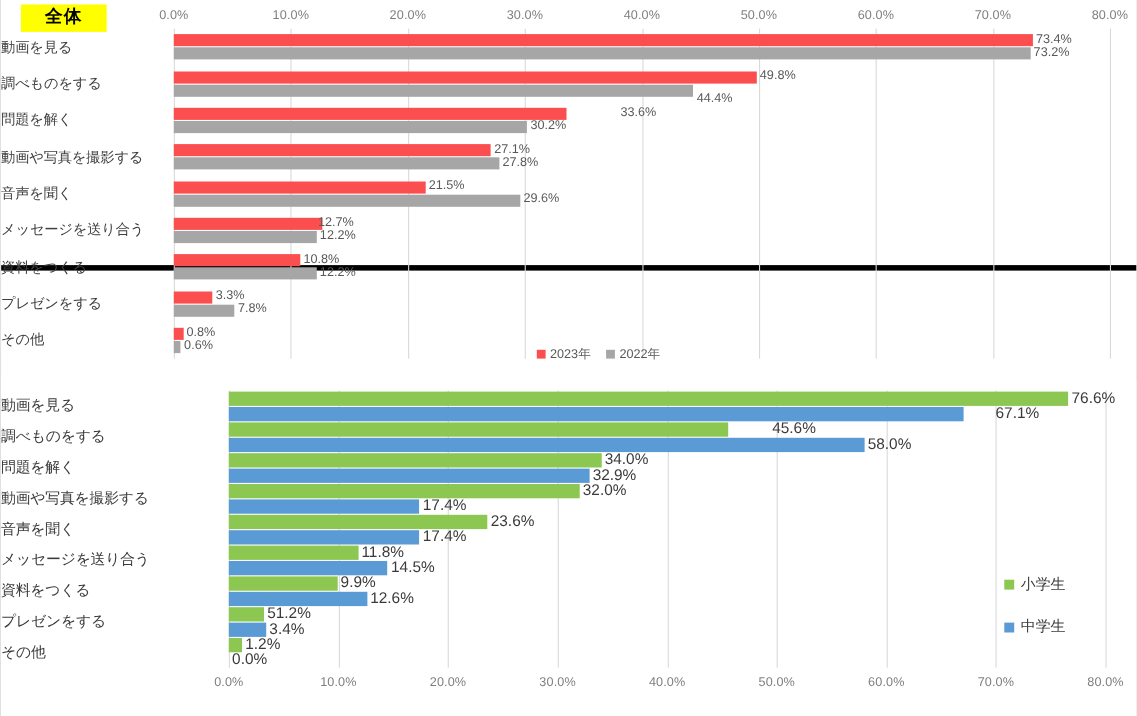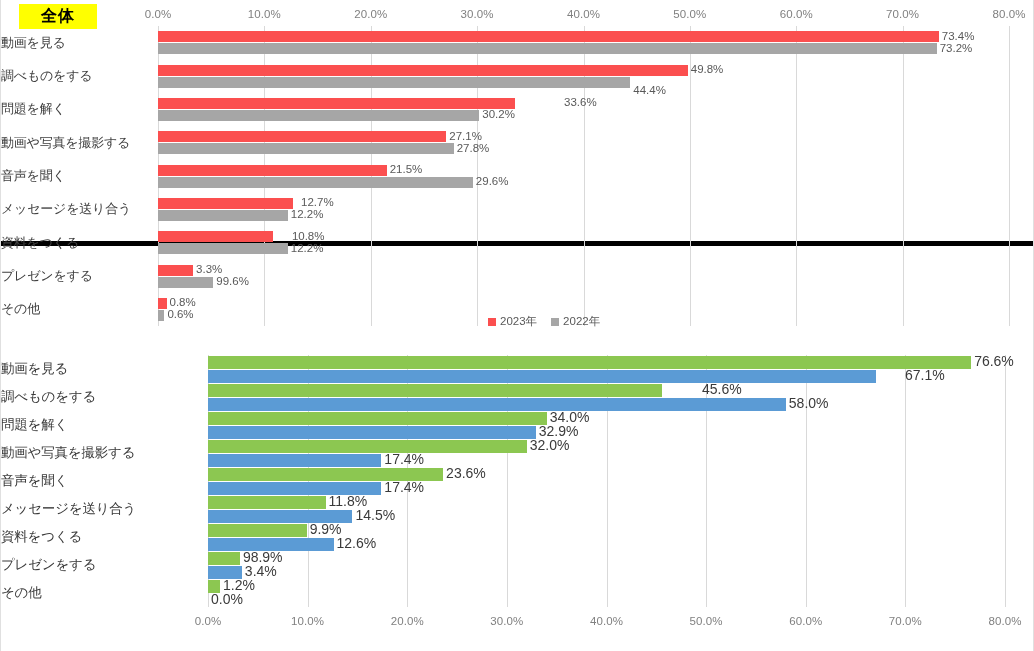"12.7%" div.val-label { left: 300px -> 288px }
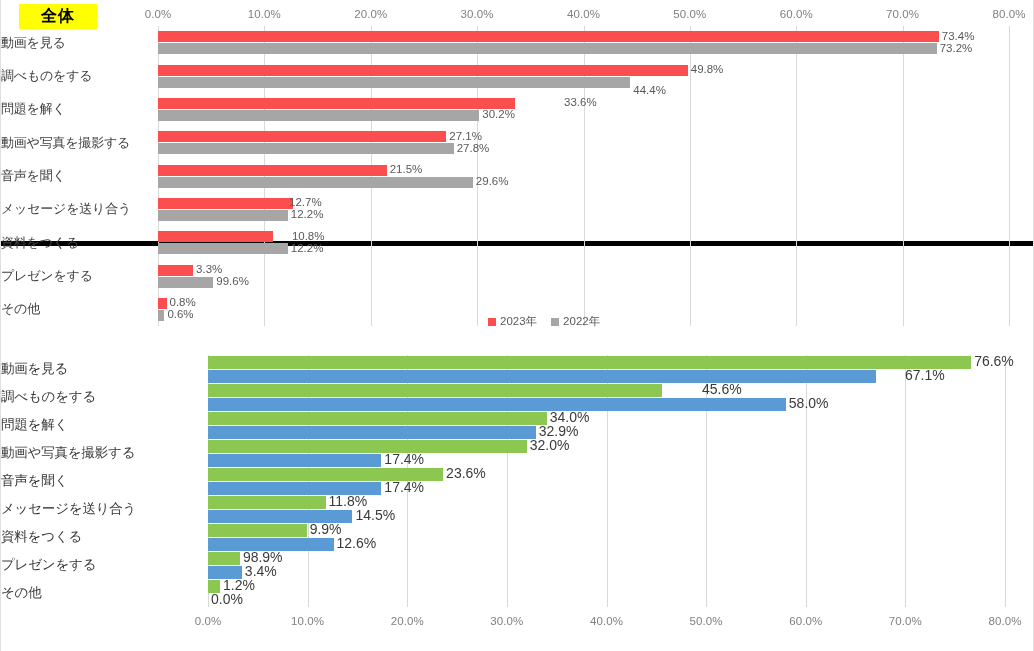"10.8%" div.val-label { margin-left: 16px -> none }
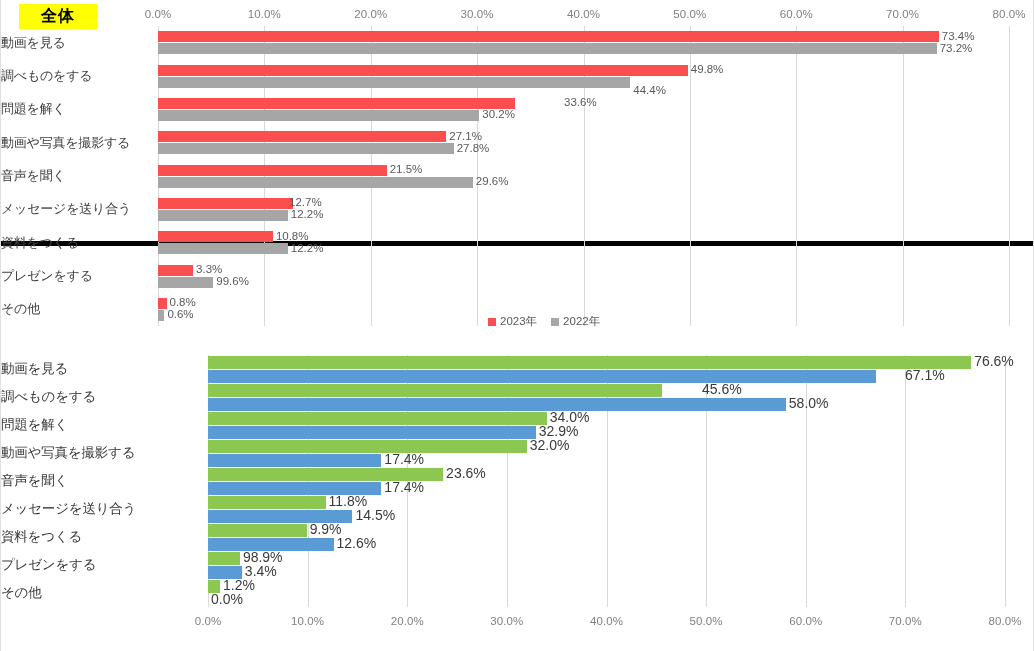"99.6%" div.val-label { text: 99.6% -> 7.8% }
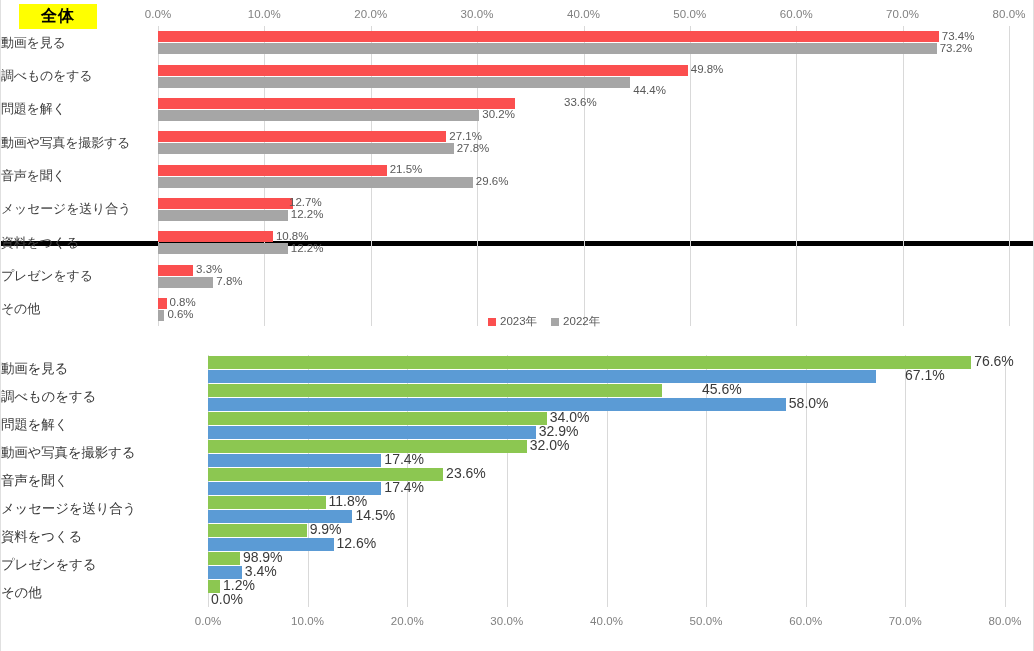"小学生" div { html: none -> <div> <div> <span></span> <span>小学生</span> </div> <div> <span></span> <span>中学生</span> </div> </div> }
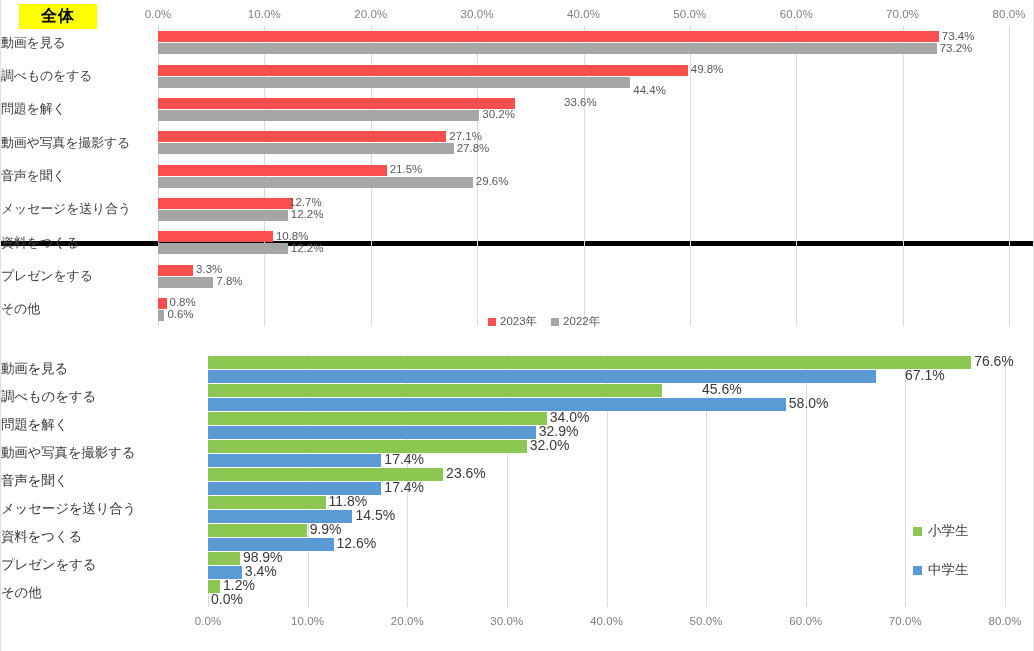"98.9%" div.val-label { text: 98.9% -> 51.2% }
